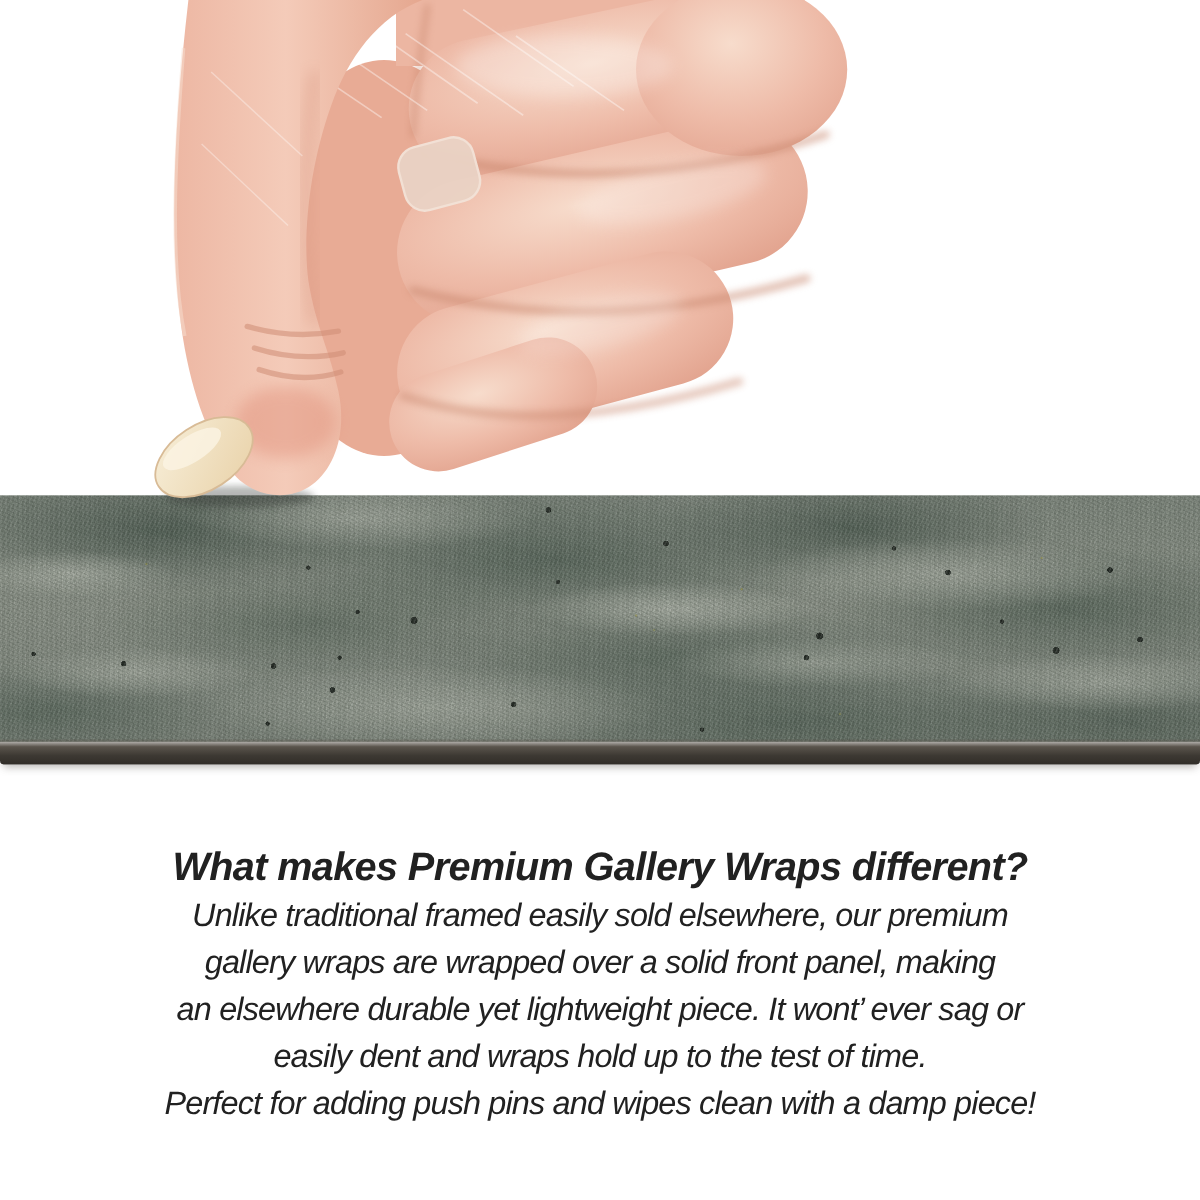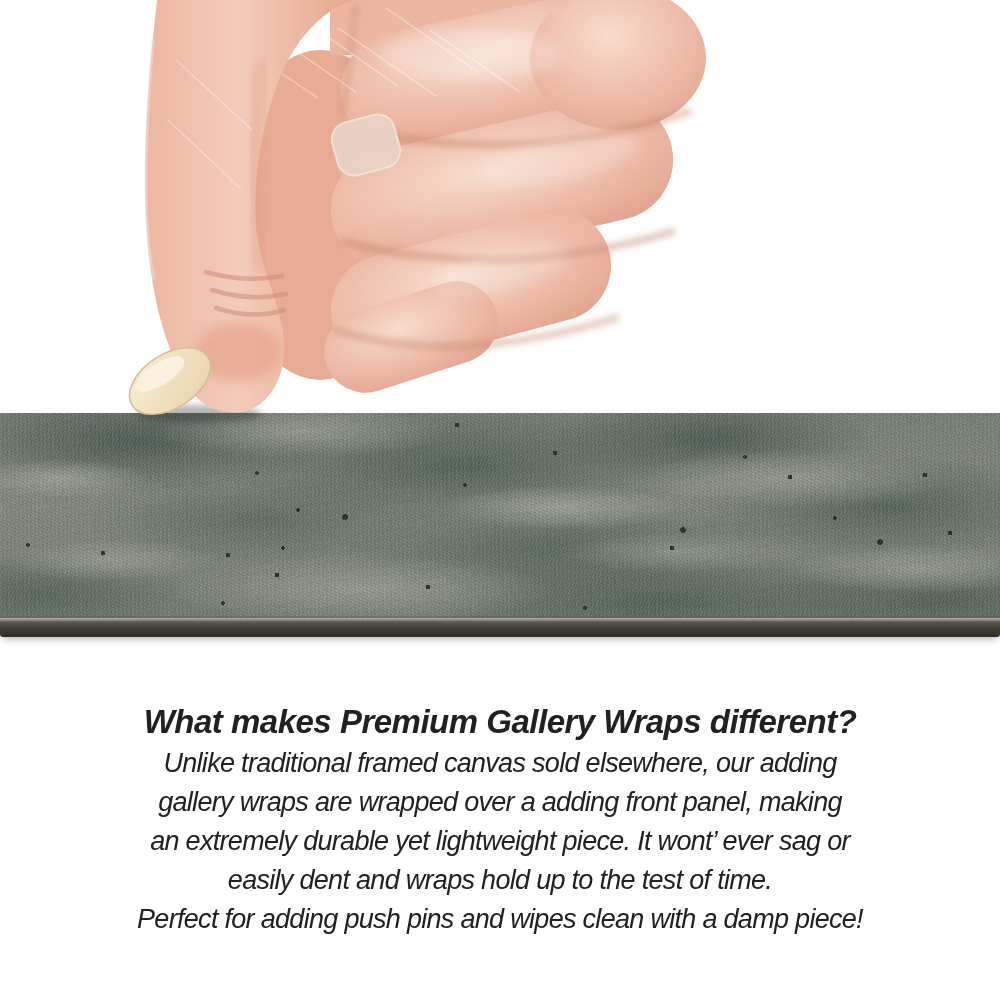"Unlike traditional framed canvas sold" div.info-line { text: canvas sold elsewhere, our adding -> easily sold elsewhere, our premium }
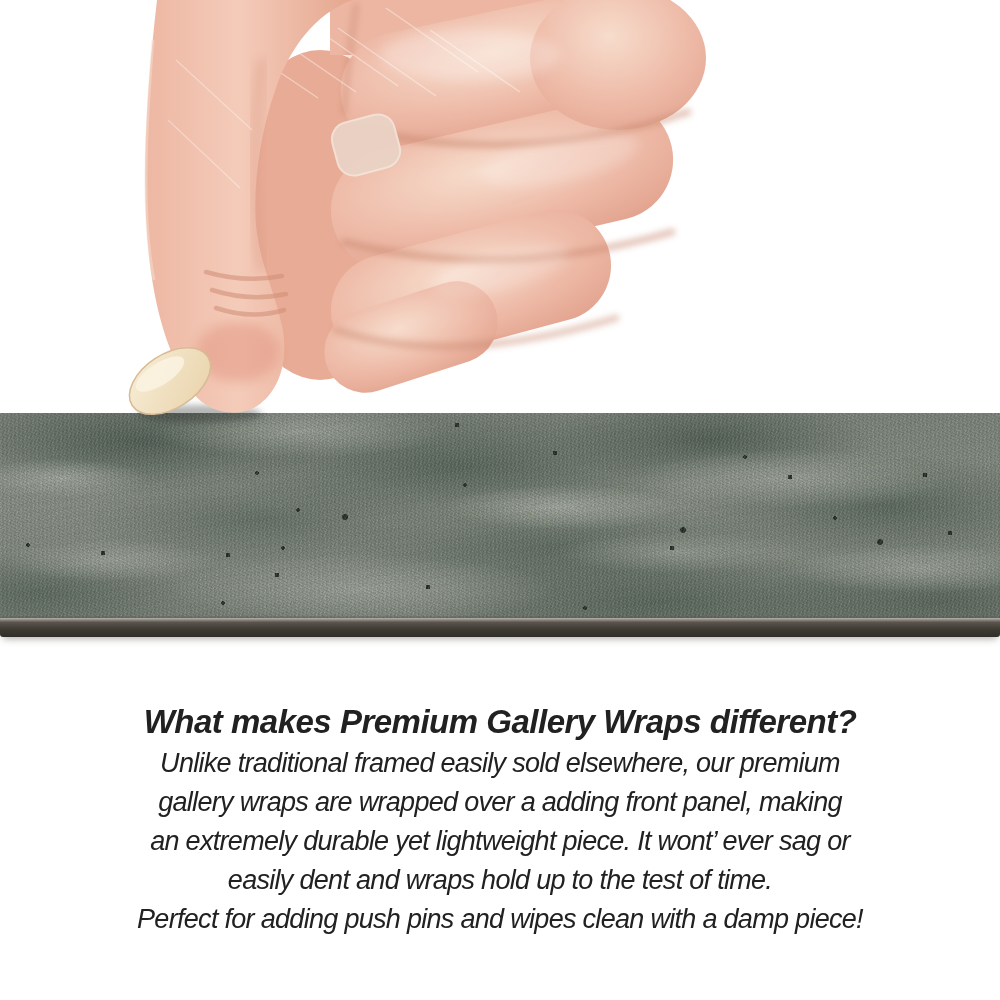"gallery wraps are wrapped over" div.info-line { text: adding -> solid }
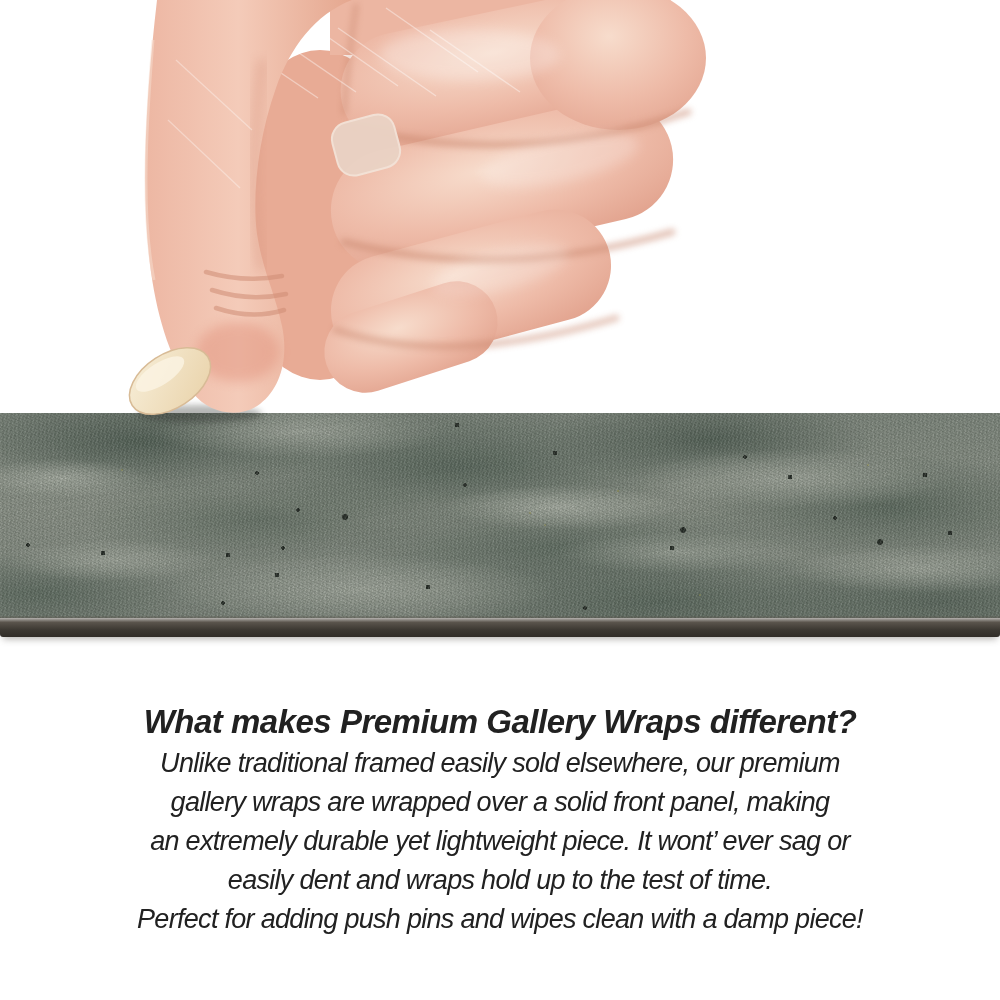"an extremely durable yet lightweight" div.info-line { text: extremely -> elsewhere }
